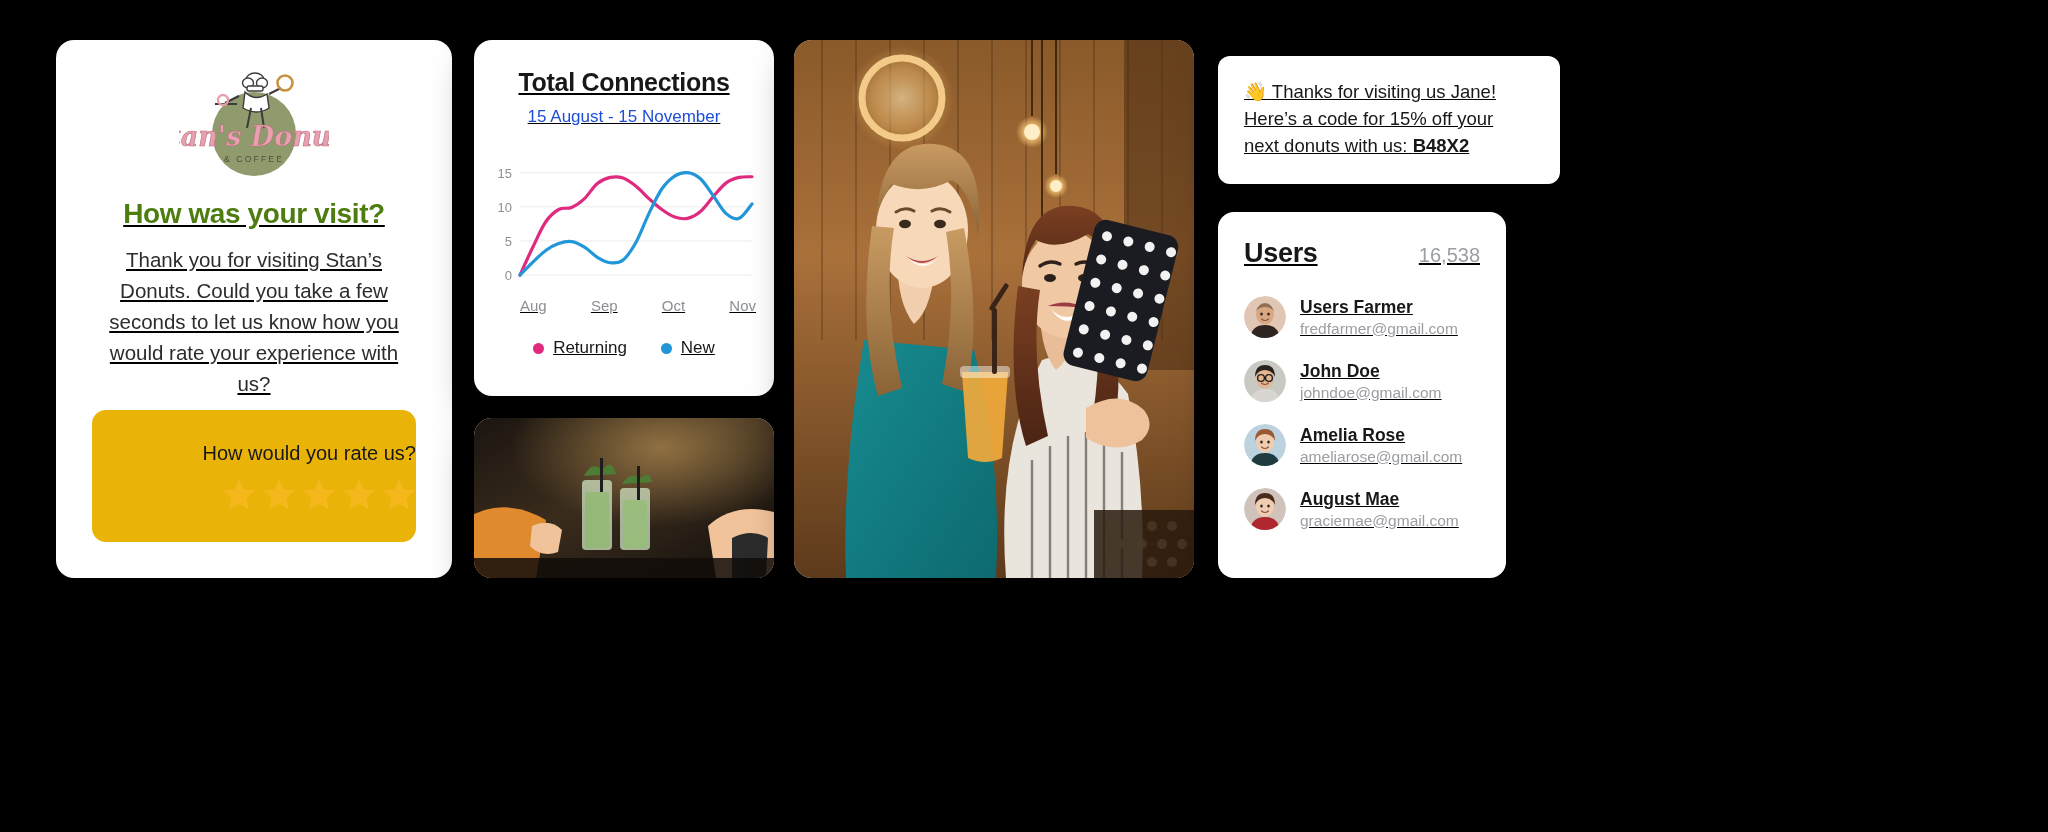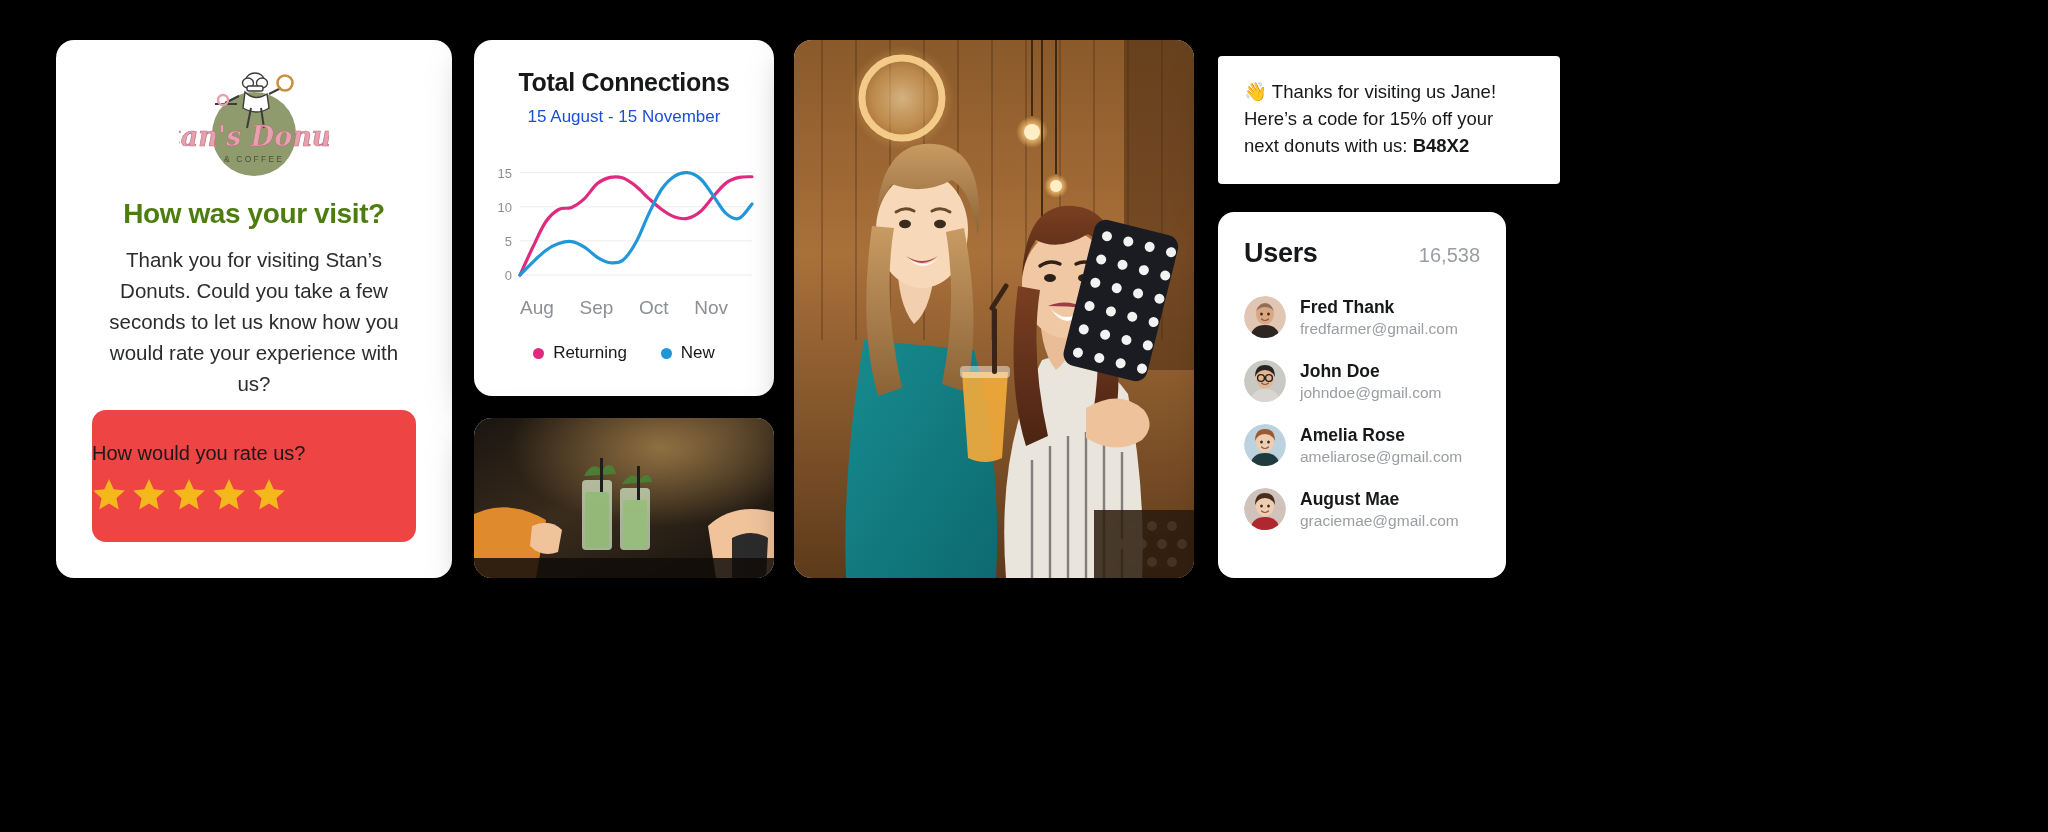"Total Connections" .card { text-decoration: none -> underline }
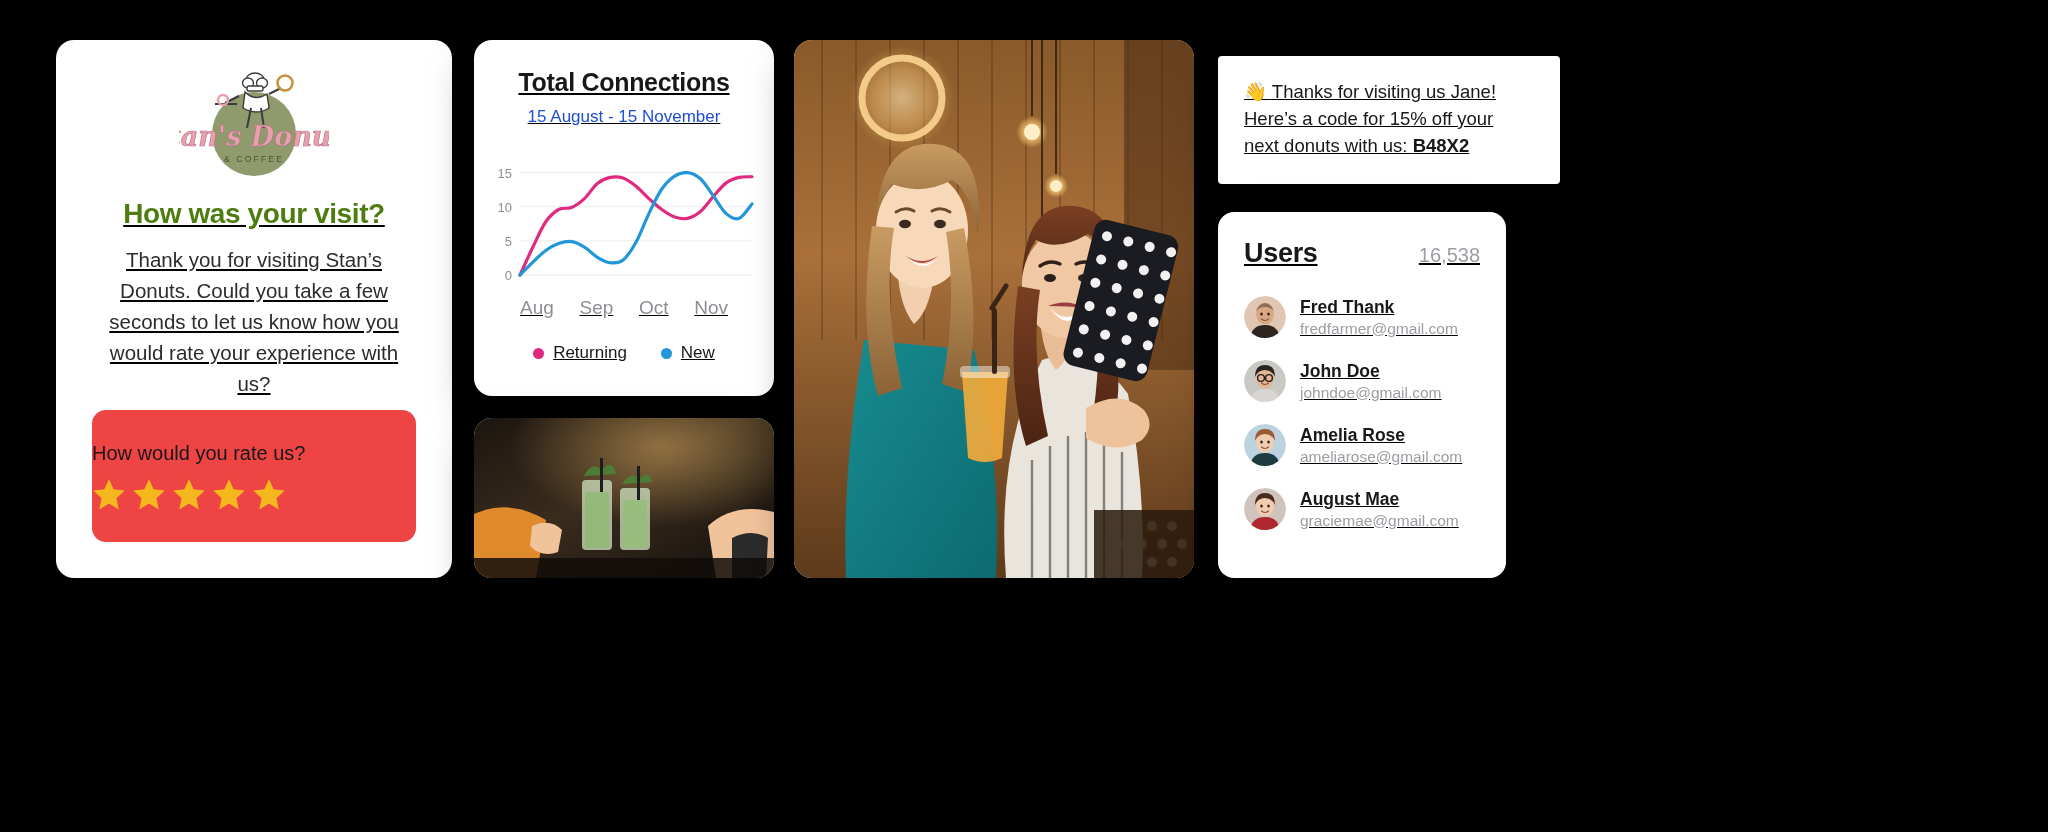"👋 Thanks for visiting us" #message-card { border-radius: 4px -> 12px }
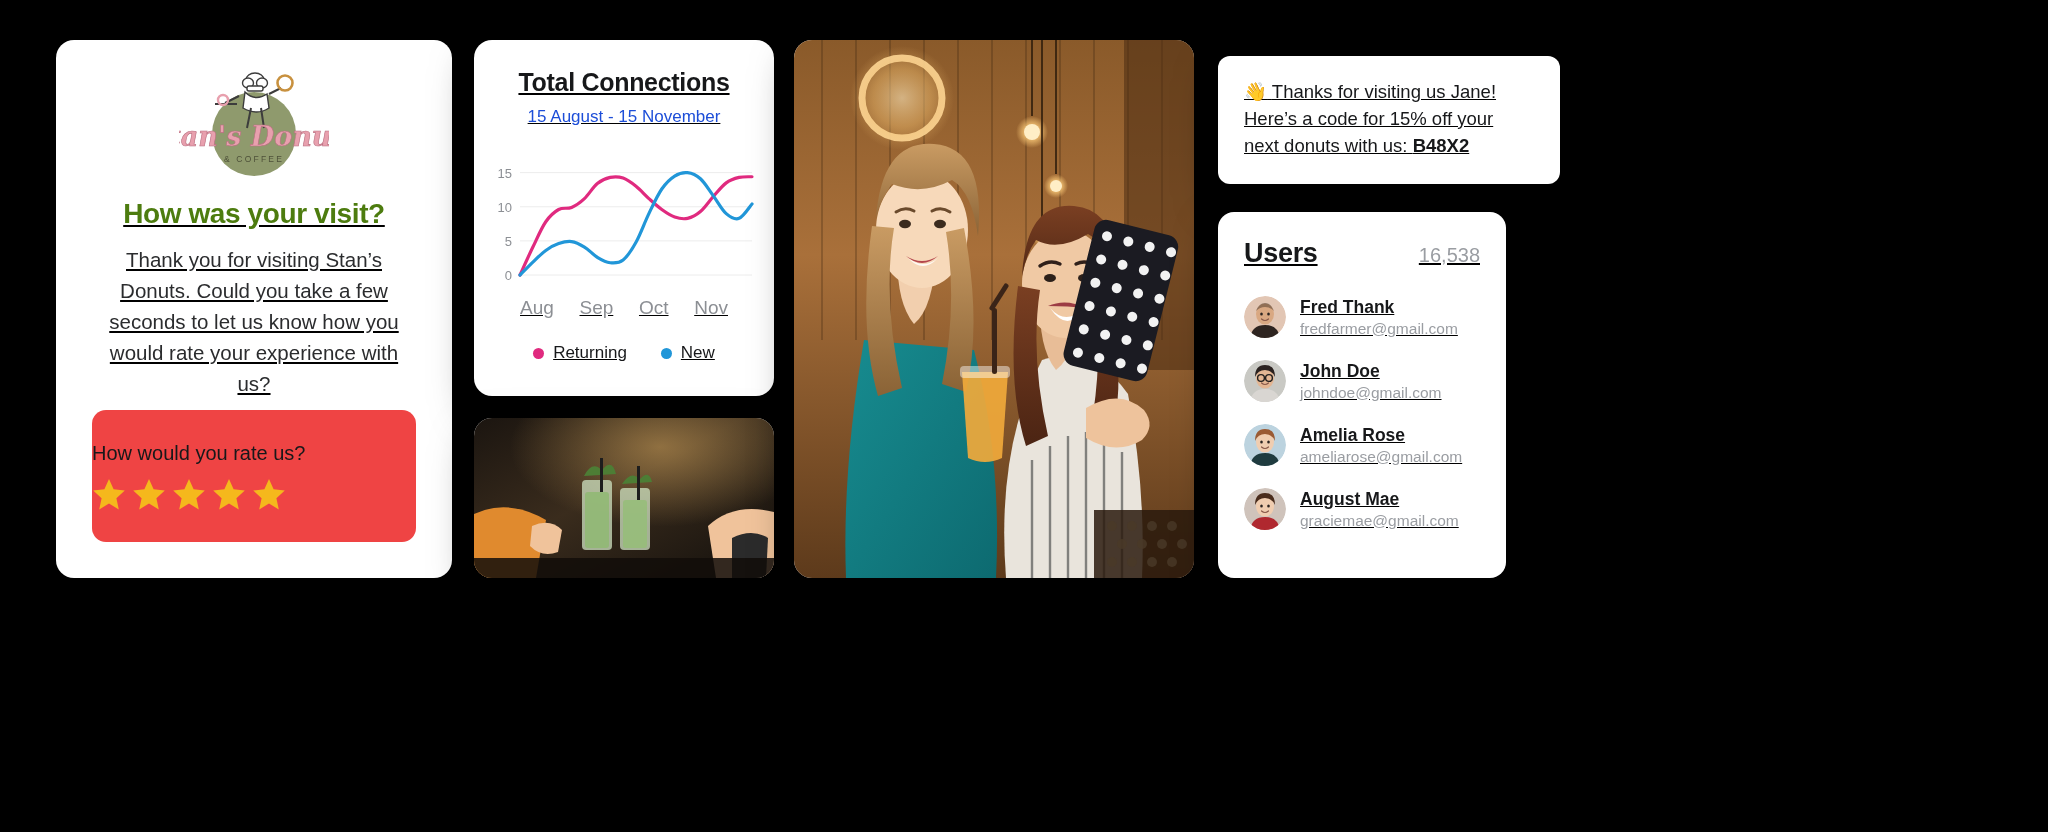"Aug" .xaxis { font-size: 19px -> 15px; margin: 4px 46px 0 46px -> 4px 18px 0 46px }
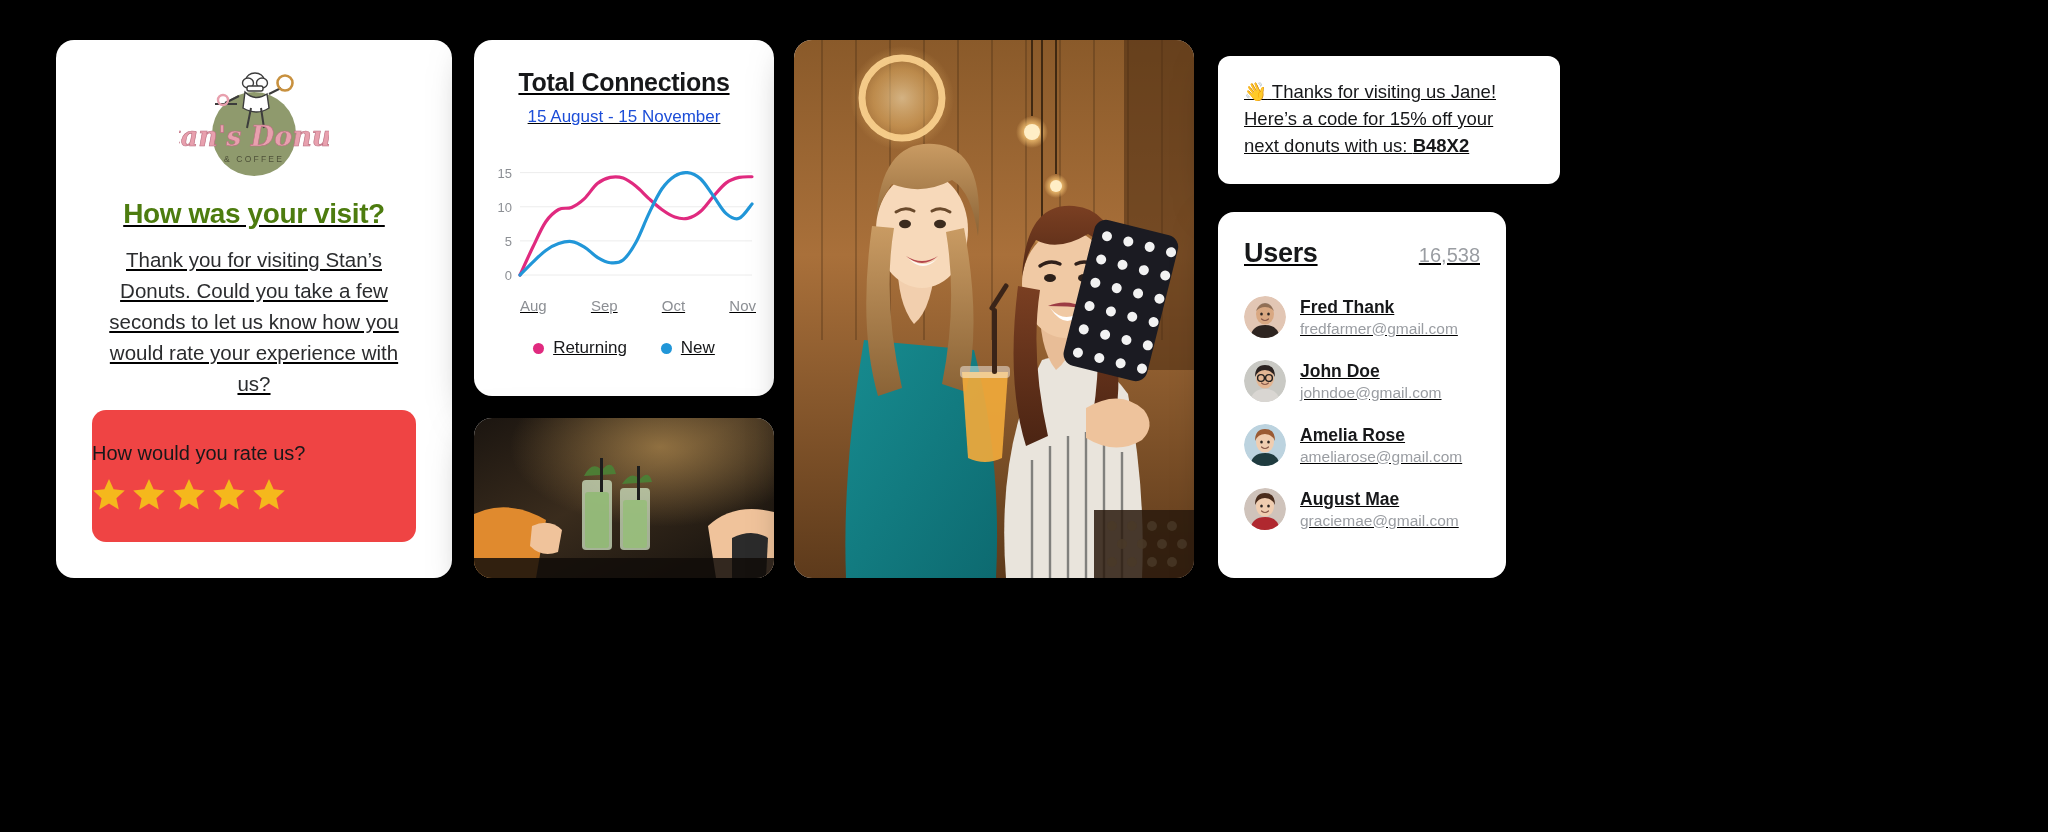"Fred Thank" span.u-name { text: Fred Thank -> Users Farmer }
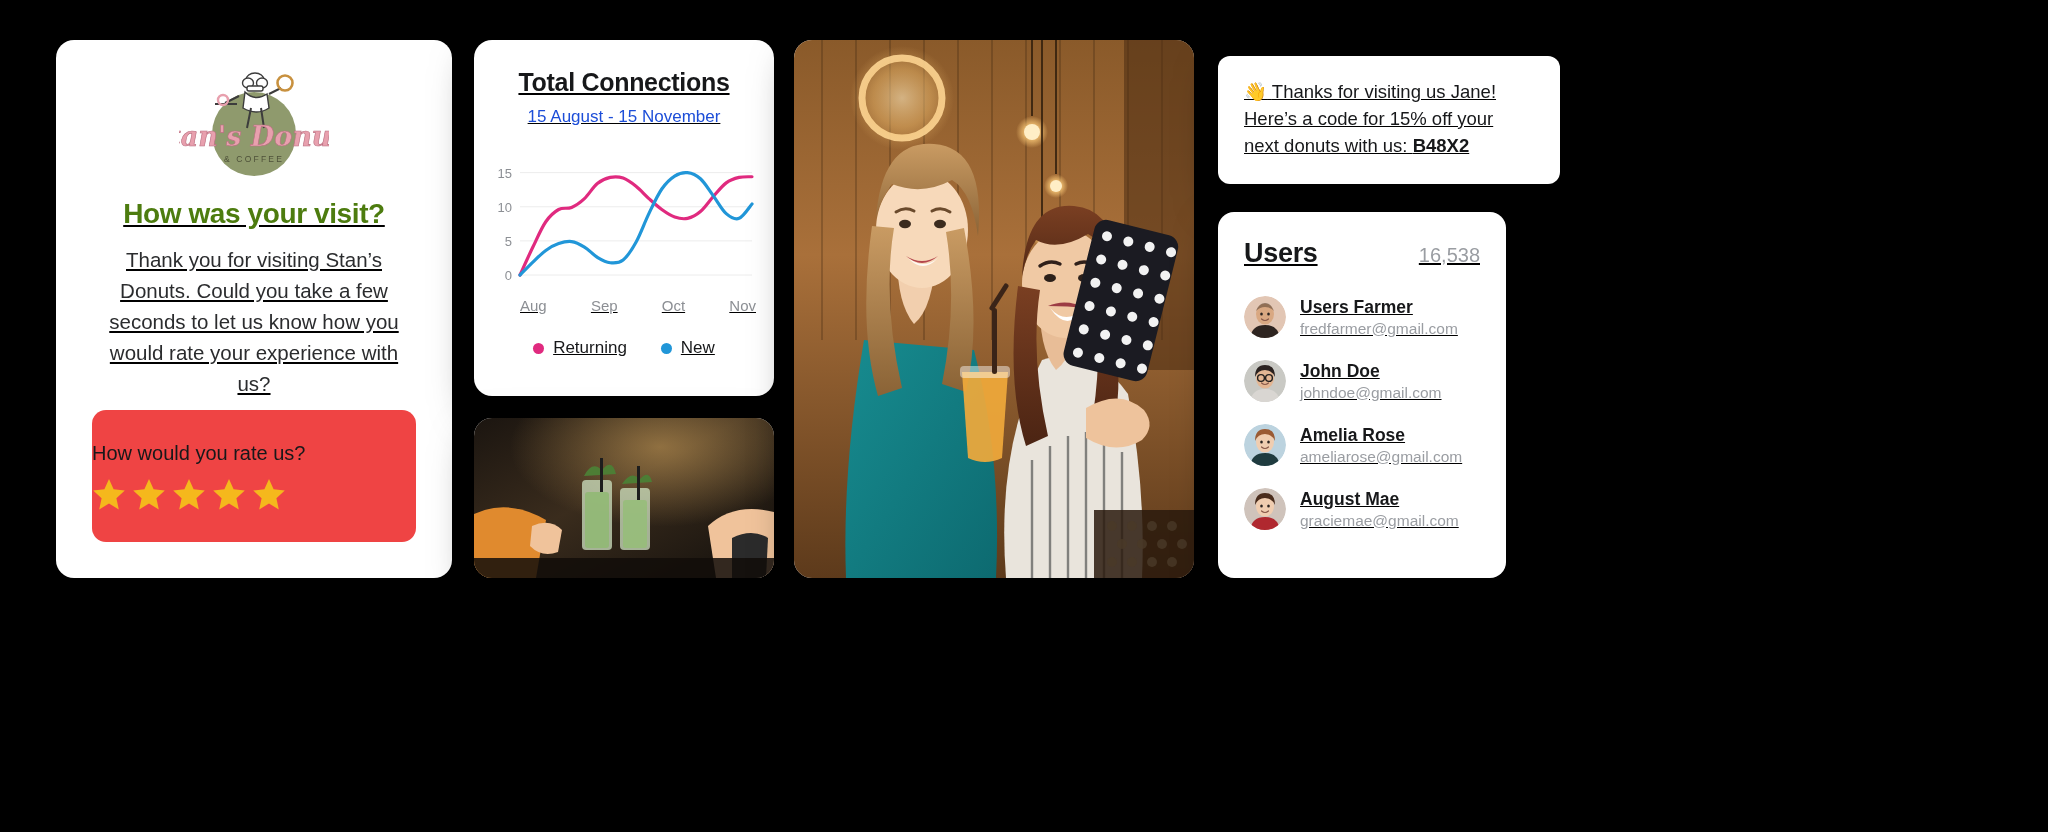"How would you rate us?" .rate-box { align-items: flex-start -> flex-end; background: #ef4444 -> #eab308 }
